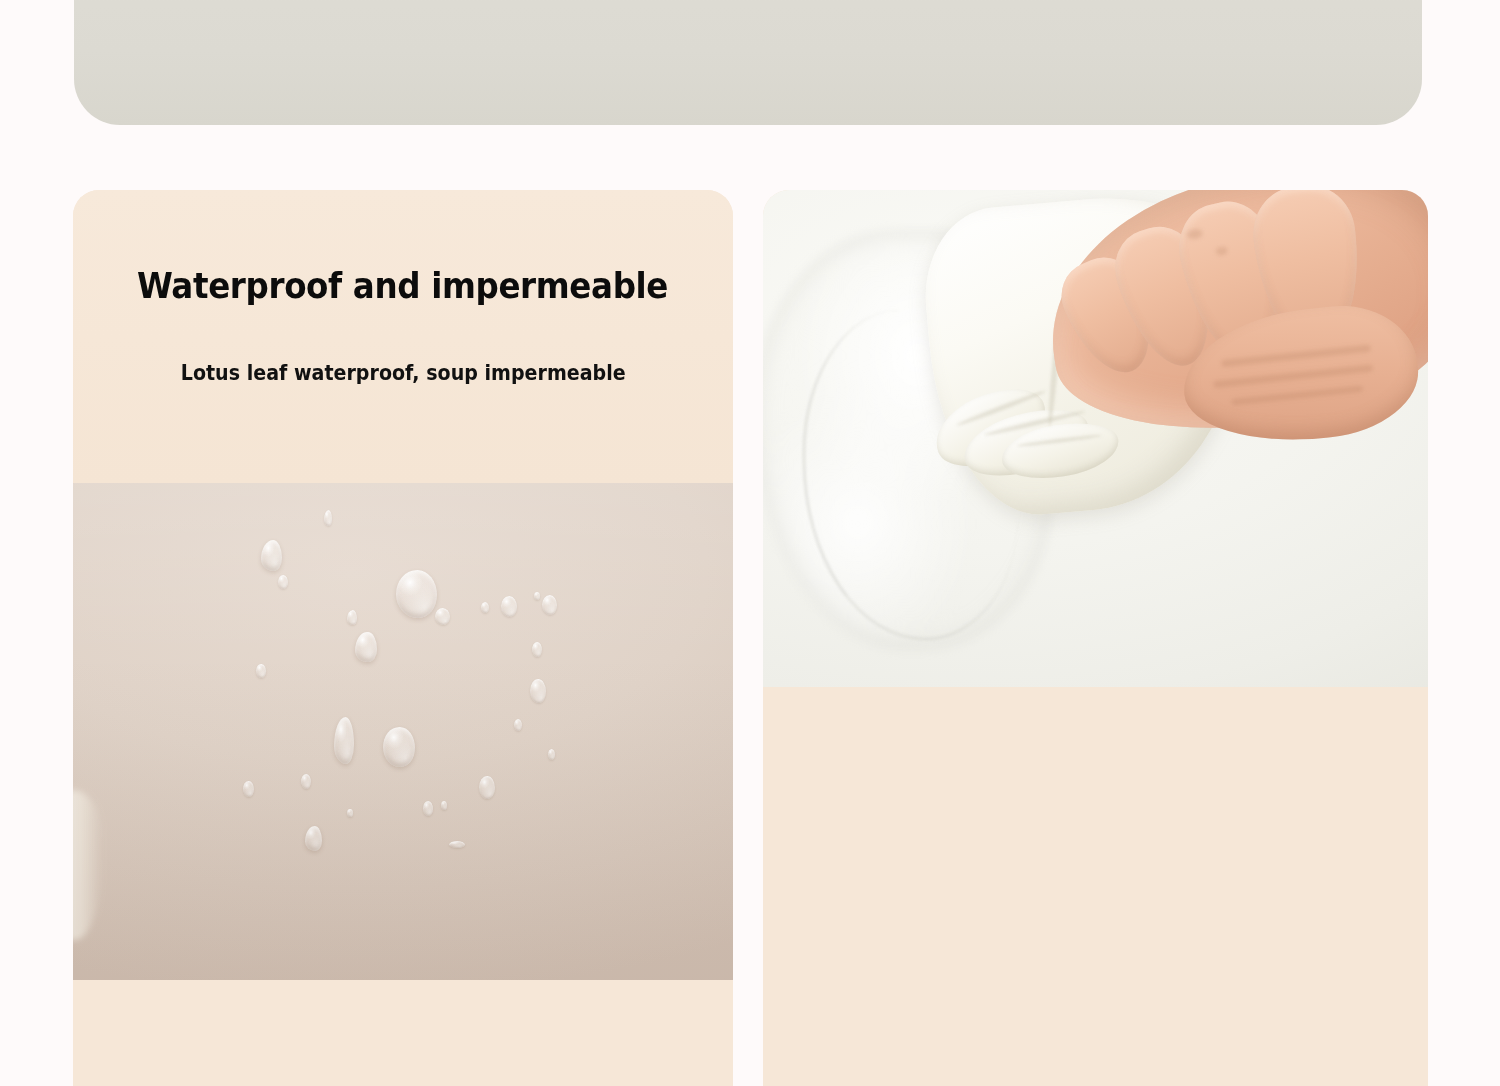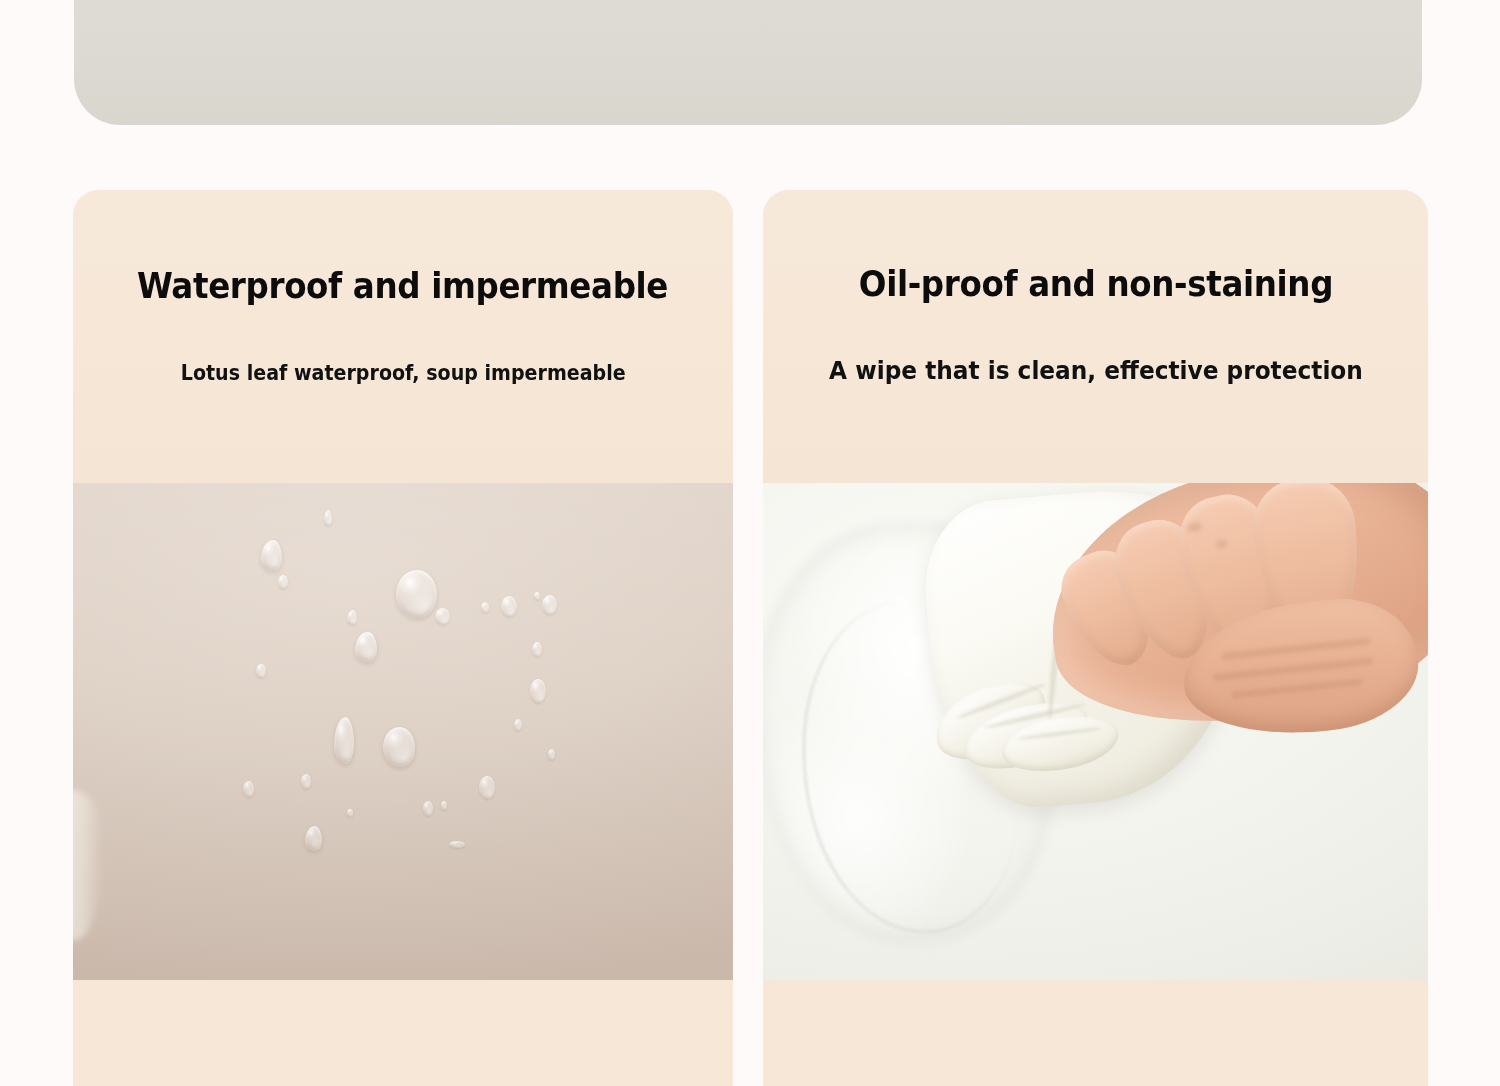"Oil-proof and non-staining" div.card-text { html: <div> <div>Oil-proof and non-staining</div> <div>A wipe that is clean, effective protection</div> </div> -> none }
